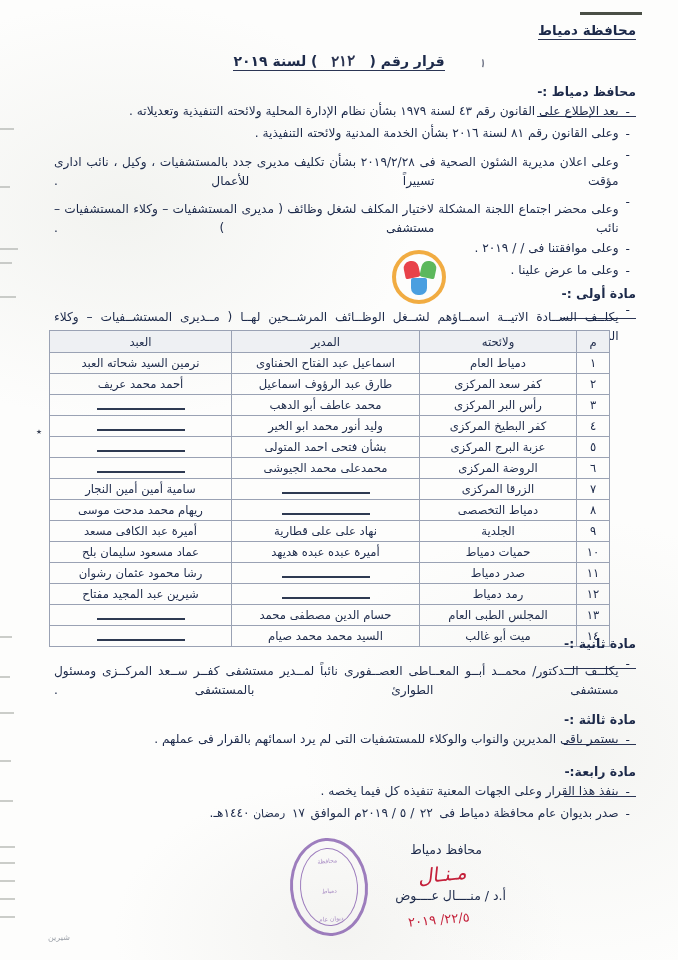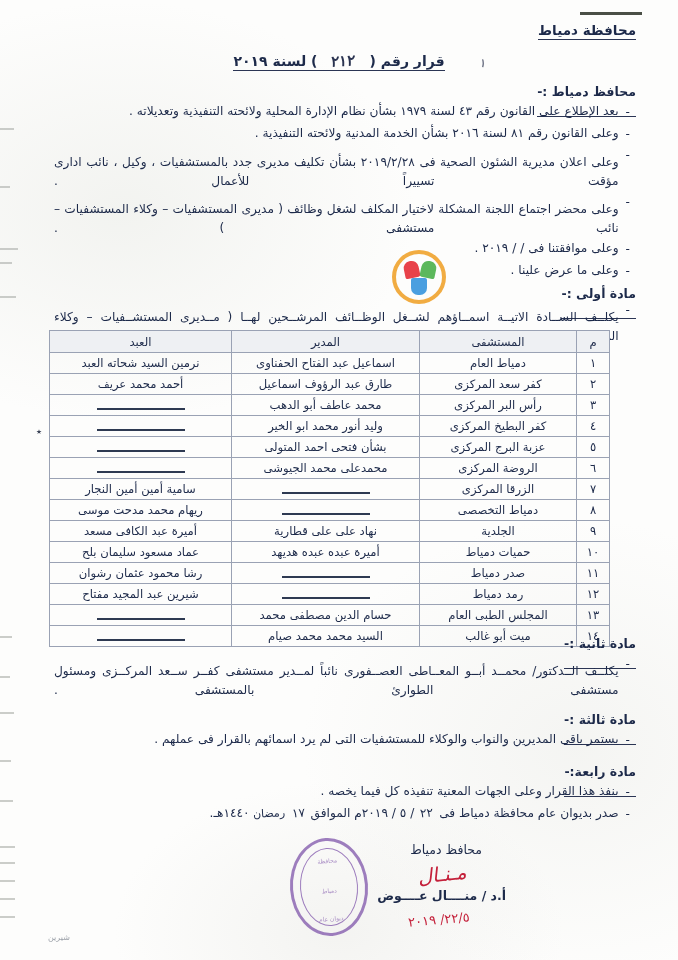"المستشفى" th { text: المستشفى -> ولائحته }
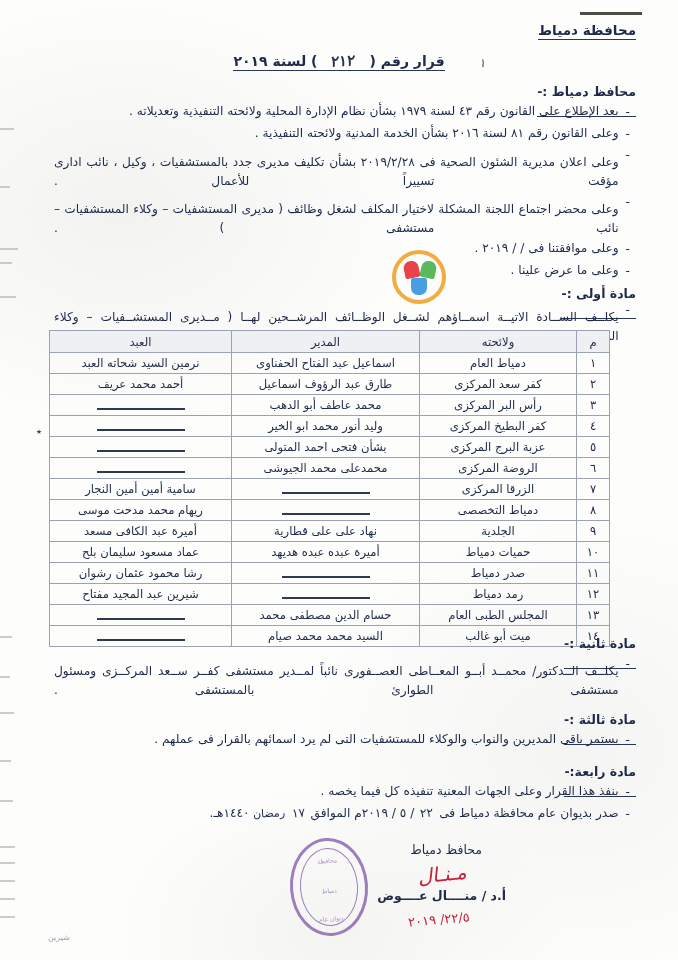"أ.د / منــــال عــــوض" .sig-name { font-weight: bold -> normal }
